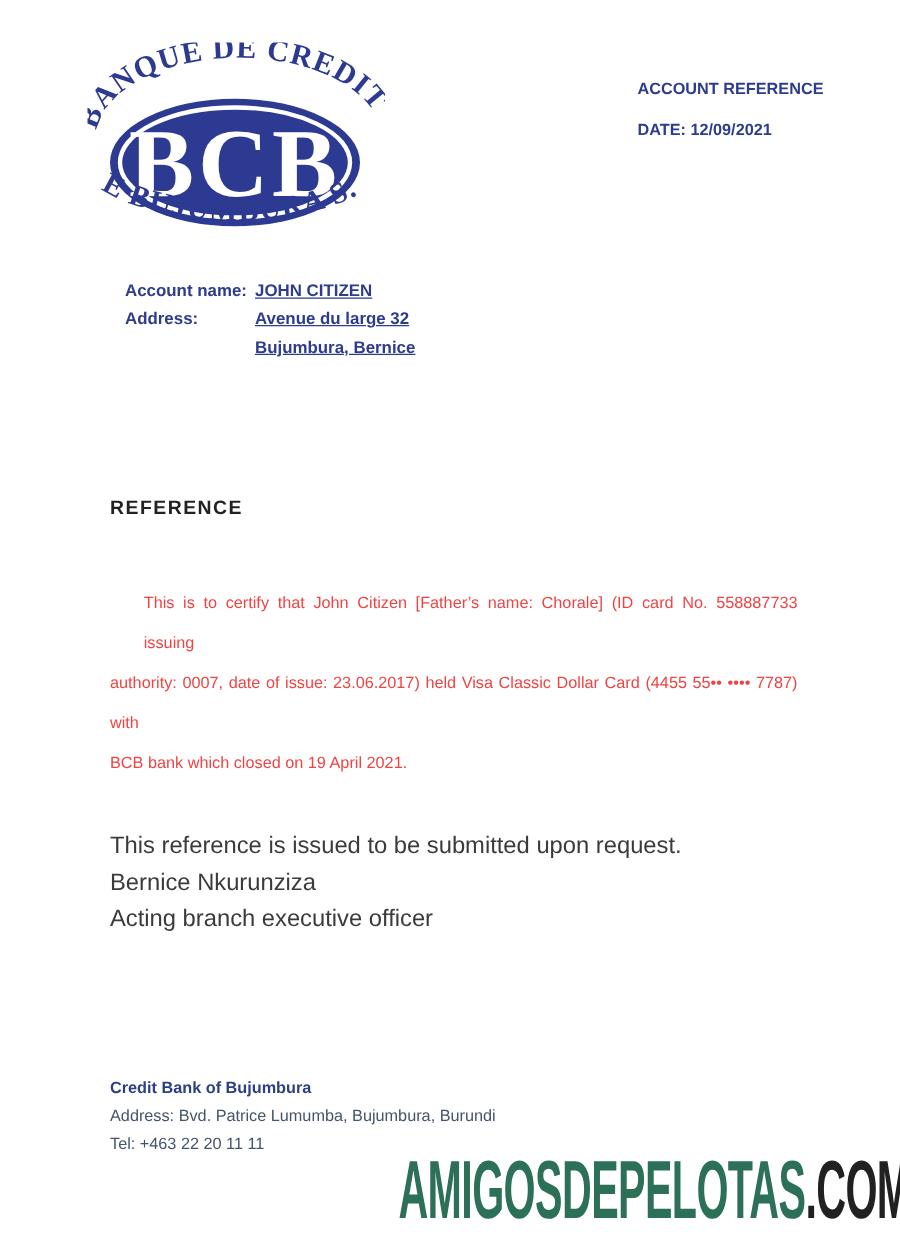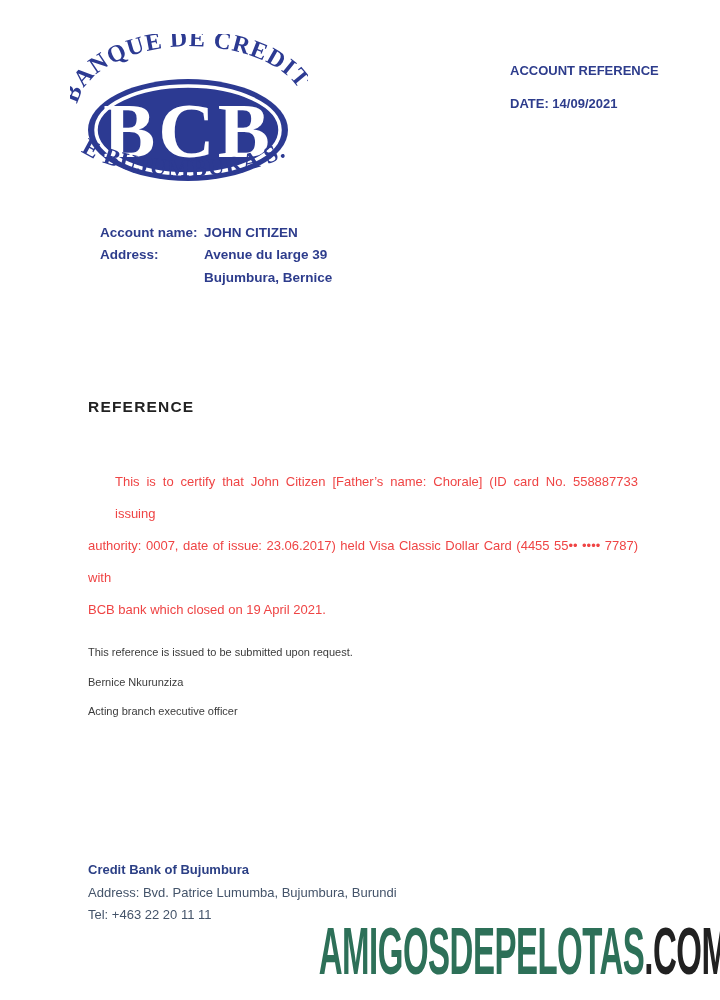"DATE: 14/09/2021" div { text: 14/09/2021 -> 12/09/2021 }
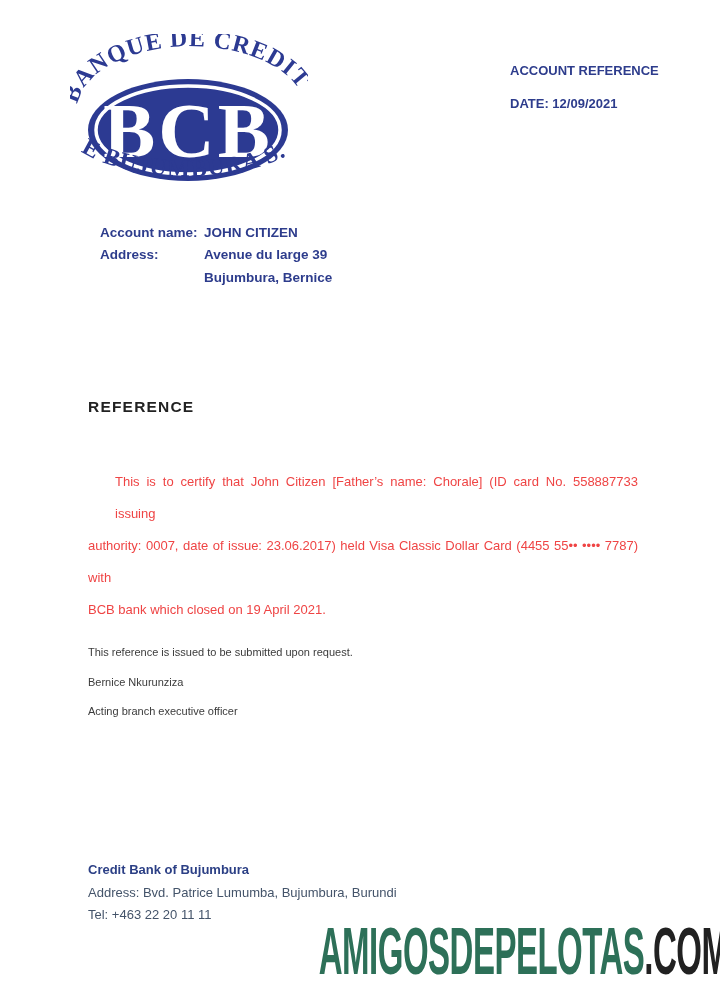"JOHN CITIZEN" .account-row .val { text-decoration: none -> underline }
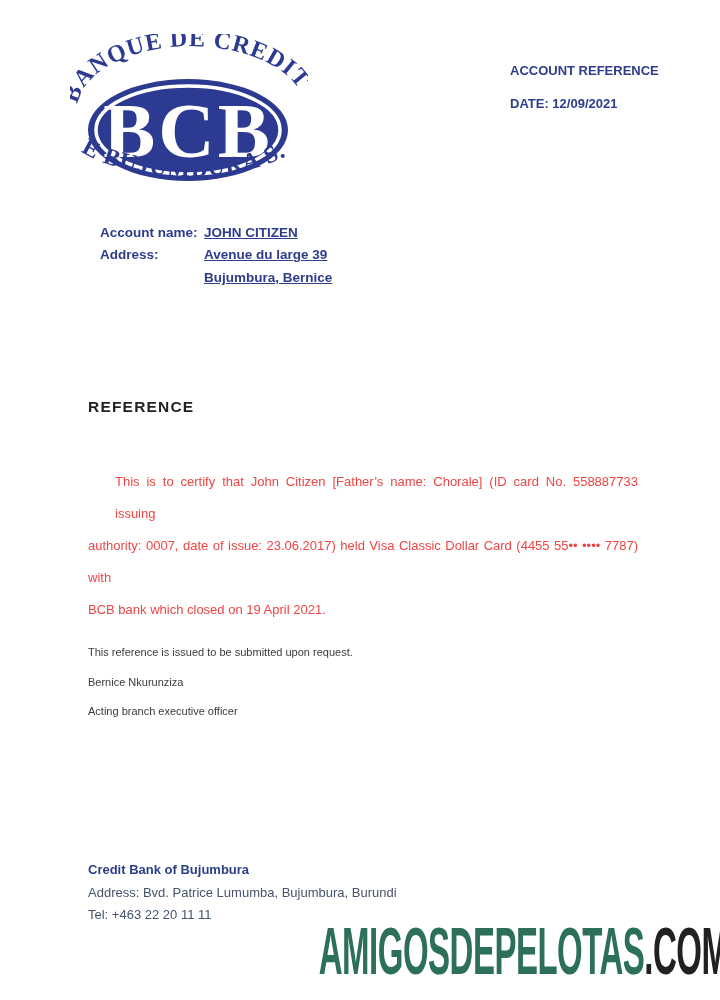"Avenue du large 39" span.val { text: 39 -> 32 }
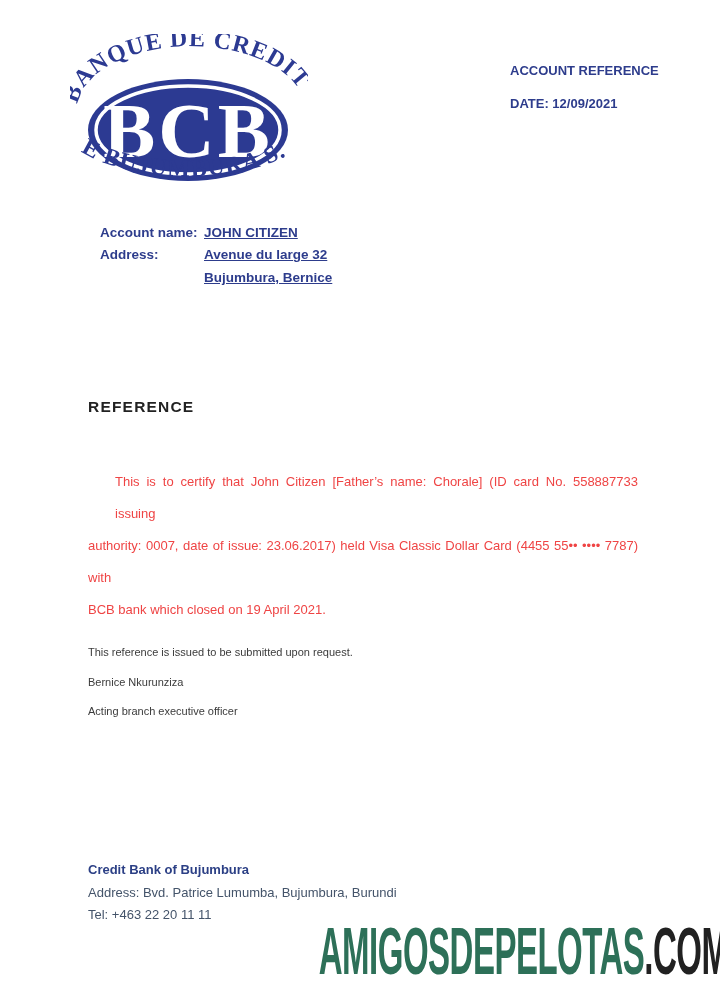"This reference is issued to" .closing { font-size: 11px -> 19px; top: 638px -> 662px }
